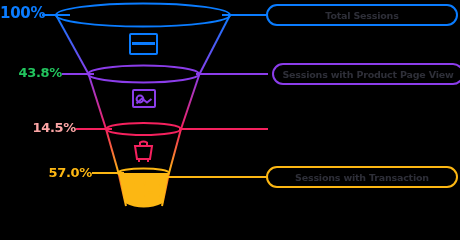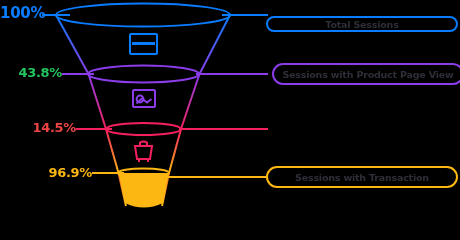"Total Sessions" div.pill { height: 16px -> 22px; top: 16px -> 4px }
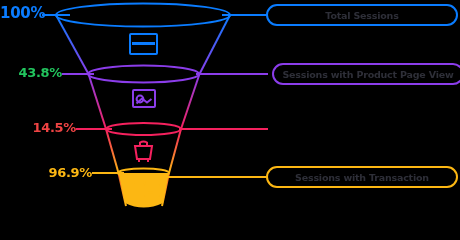"14.5%" div.pct-label { color: #ef4444 -> #fca5a5 }
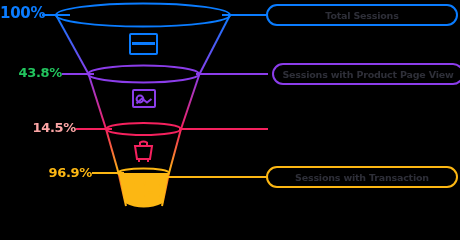"96.9%" div.pct-label { text: 96.9% -> 57.0% }
